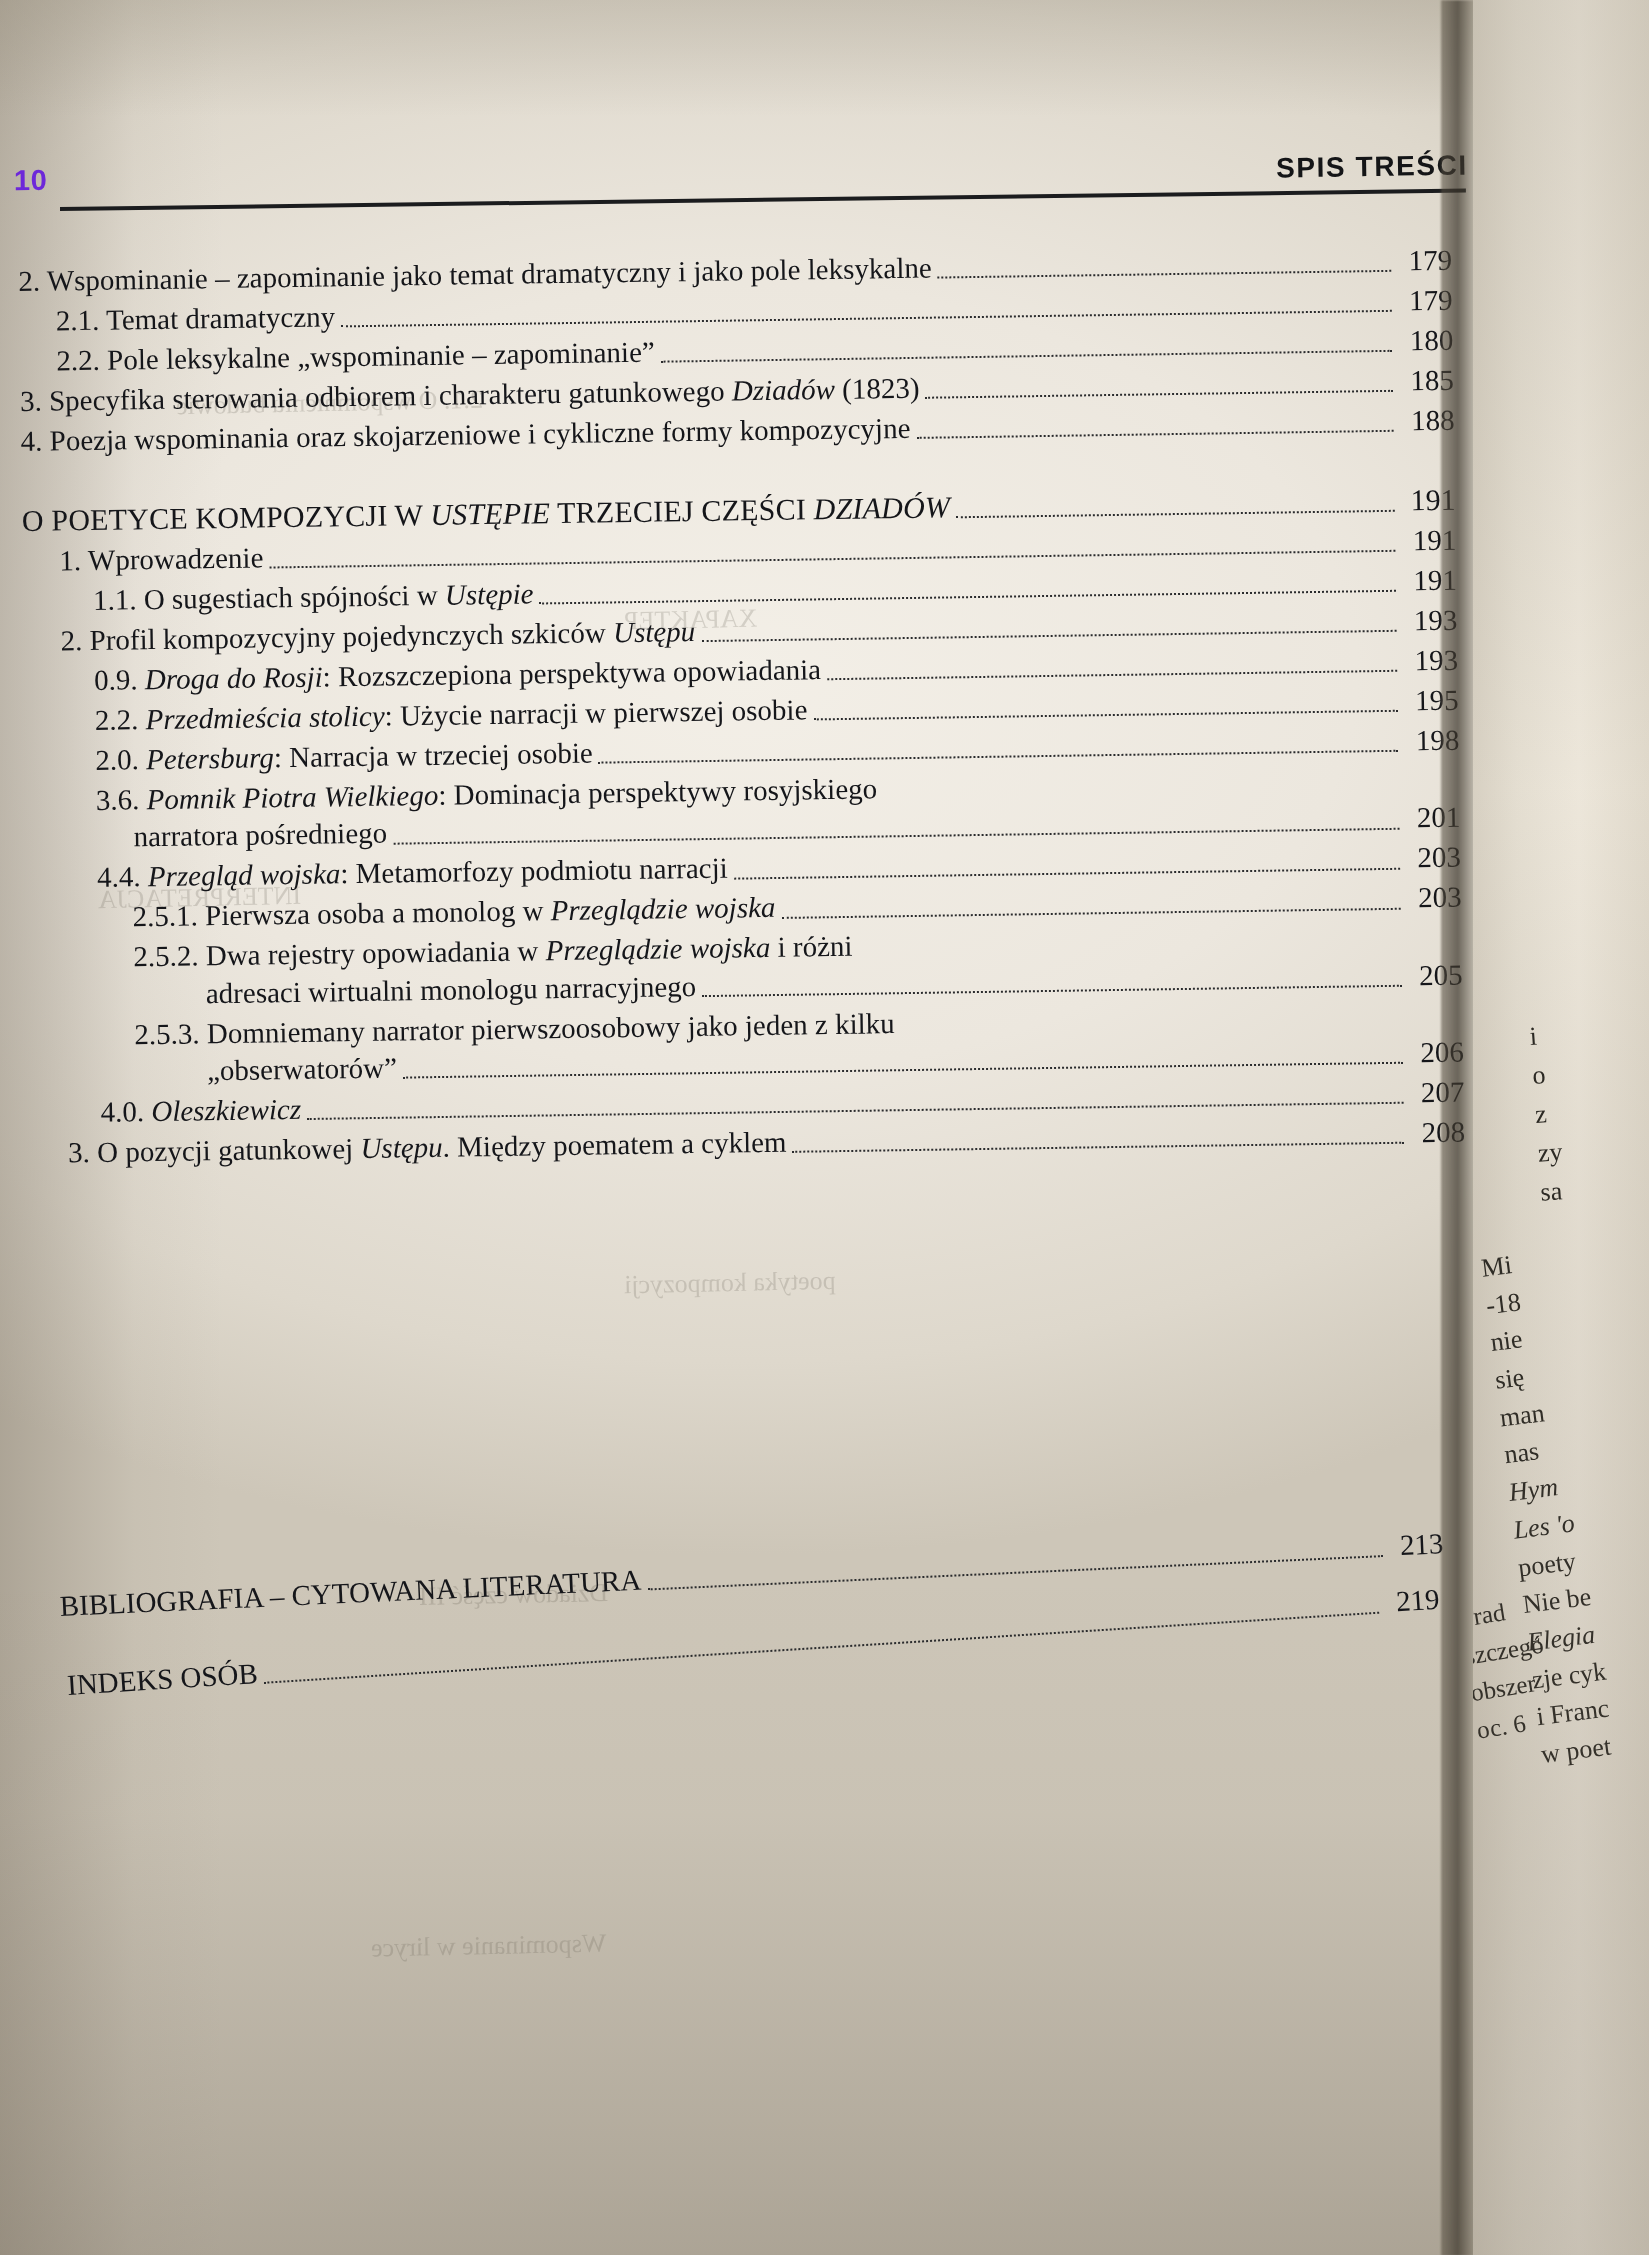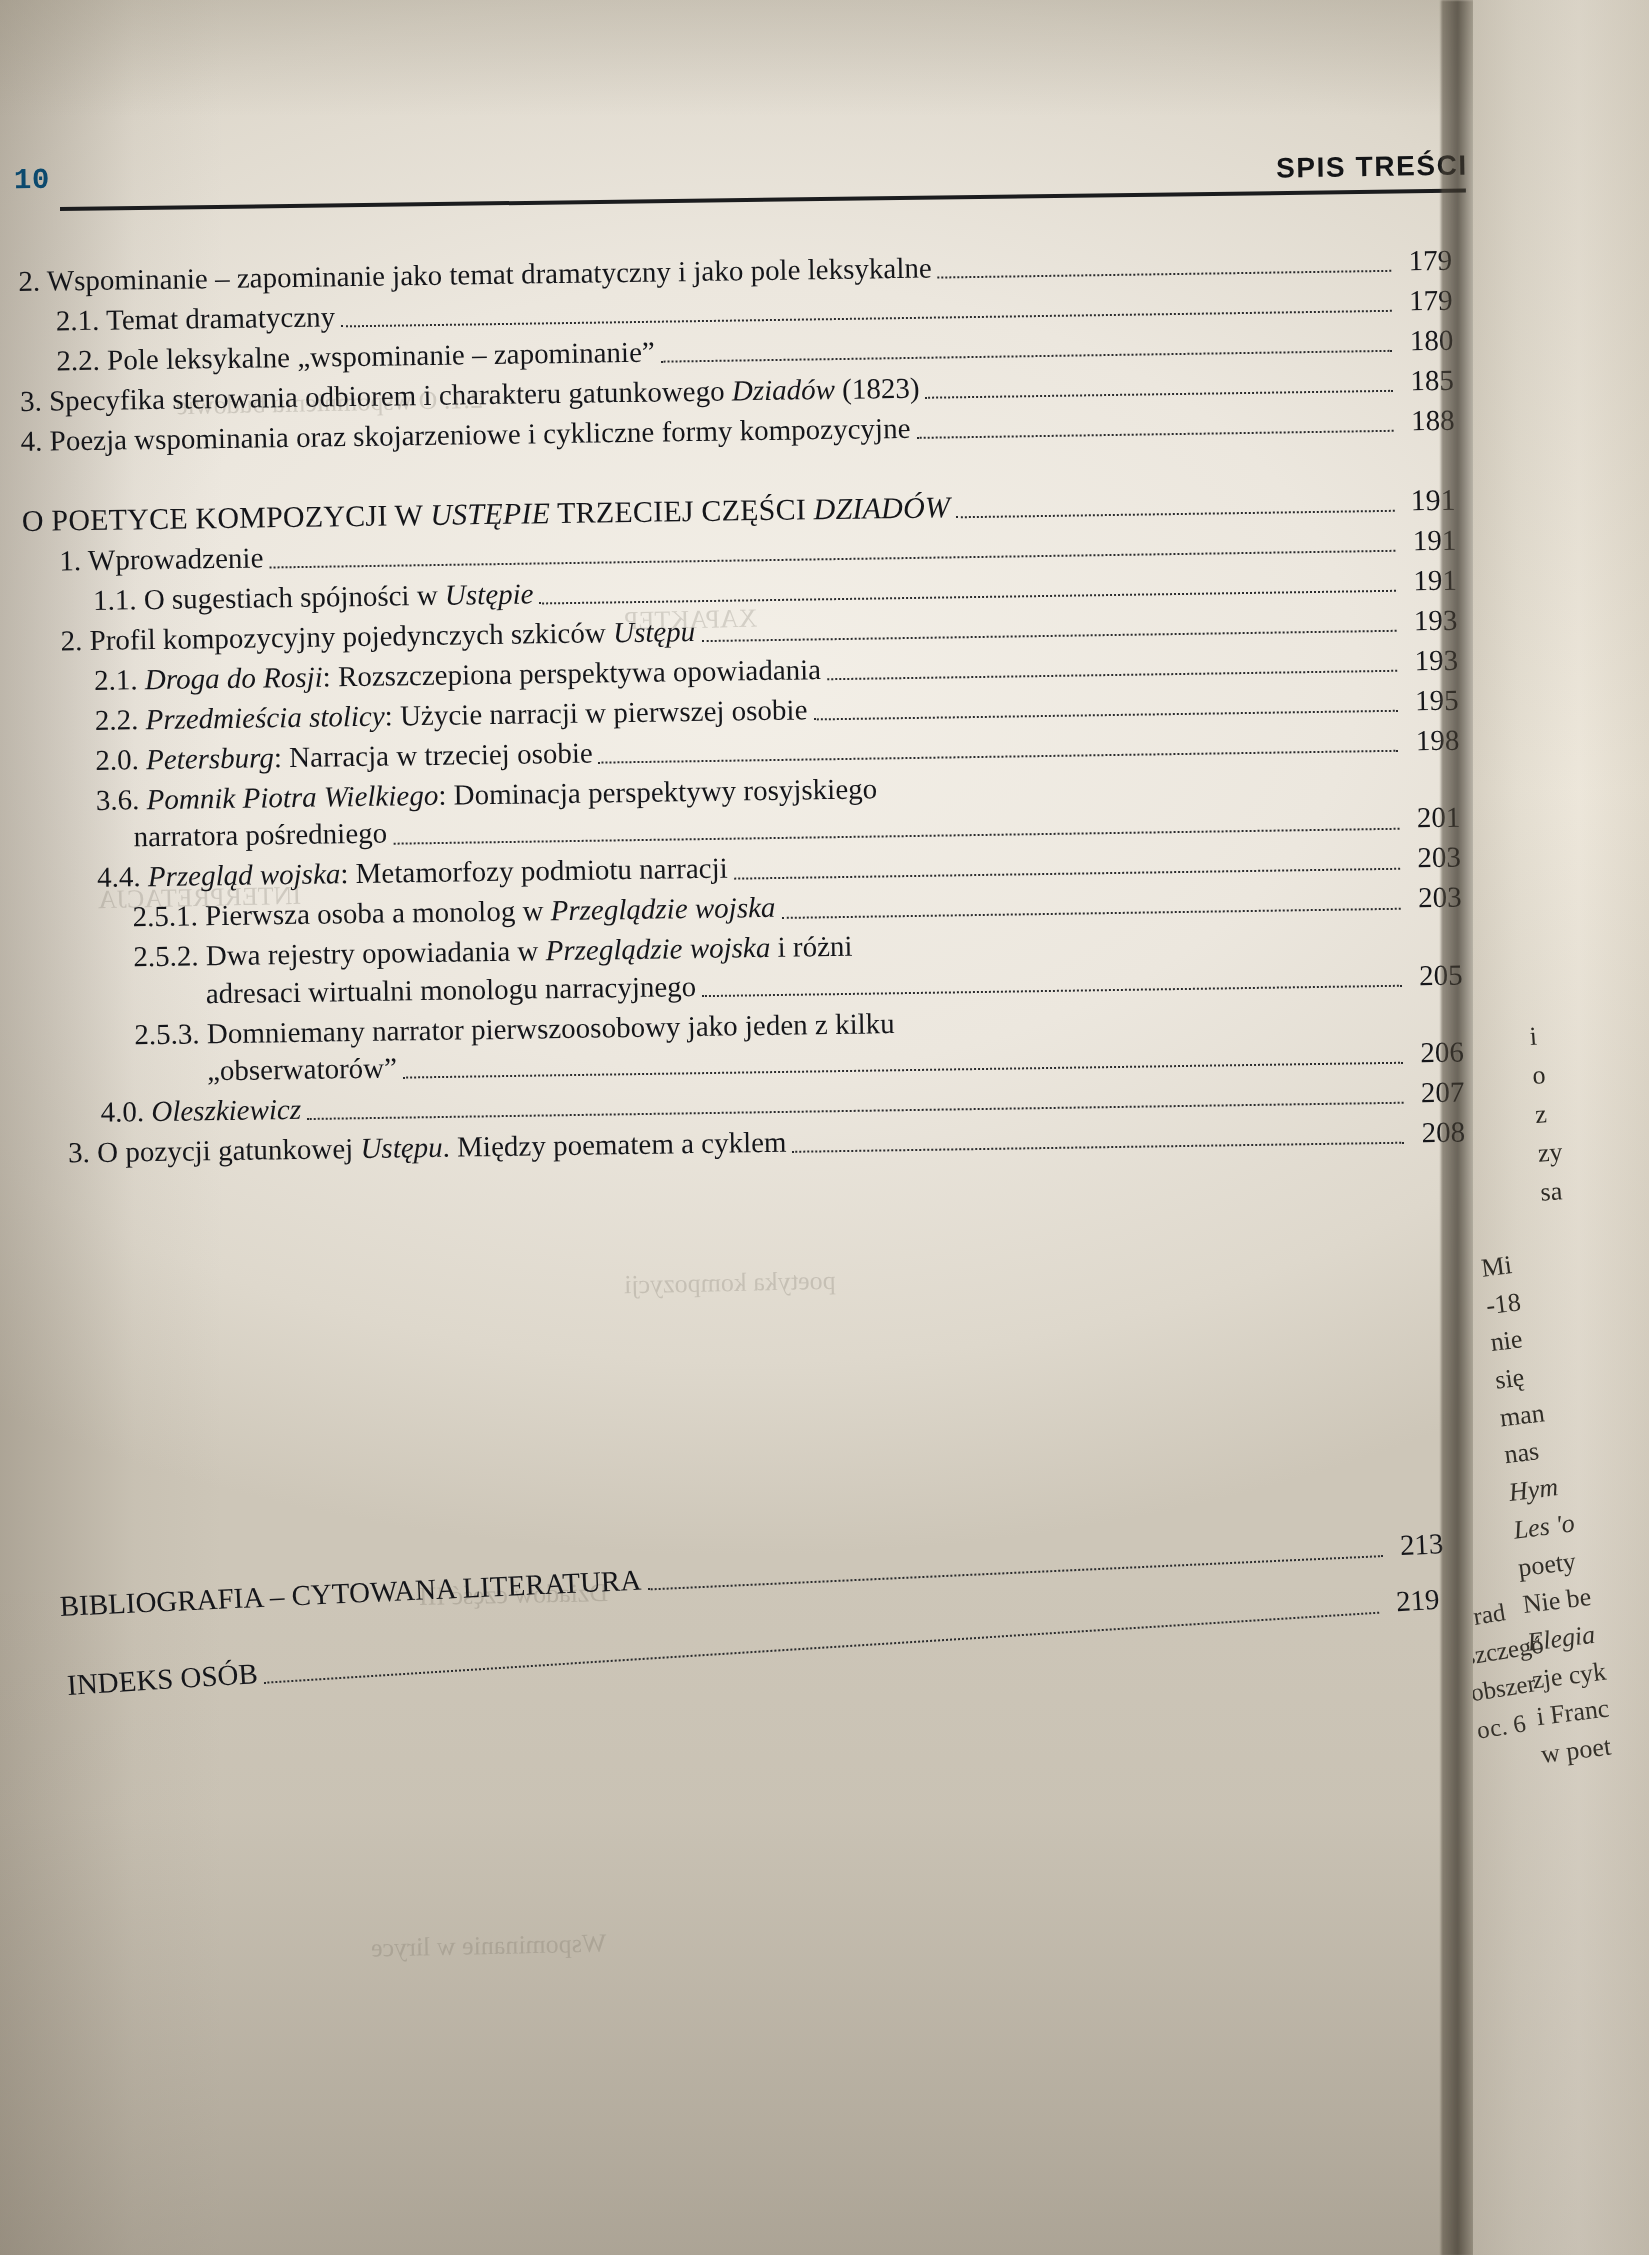"10" .folio { color: #0c4a6e -> #6d28d9; font-family: Liberation Mono, monospace -> Liberation Sans, sans-serif }
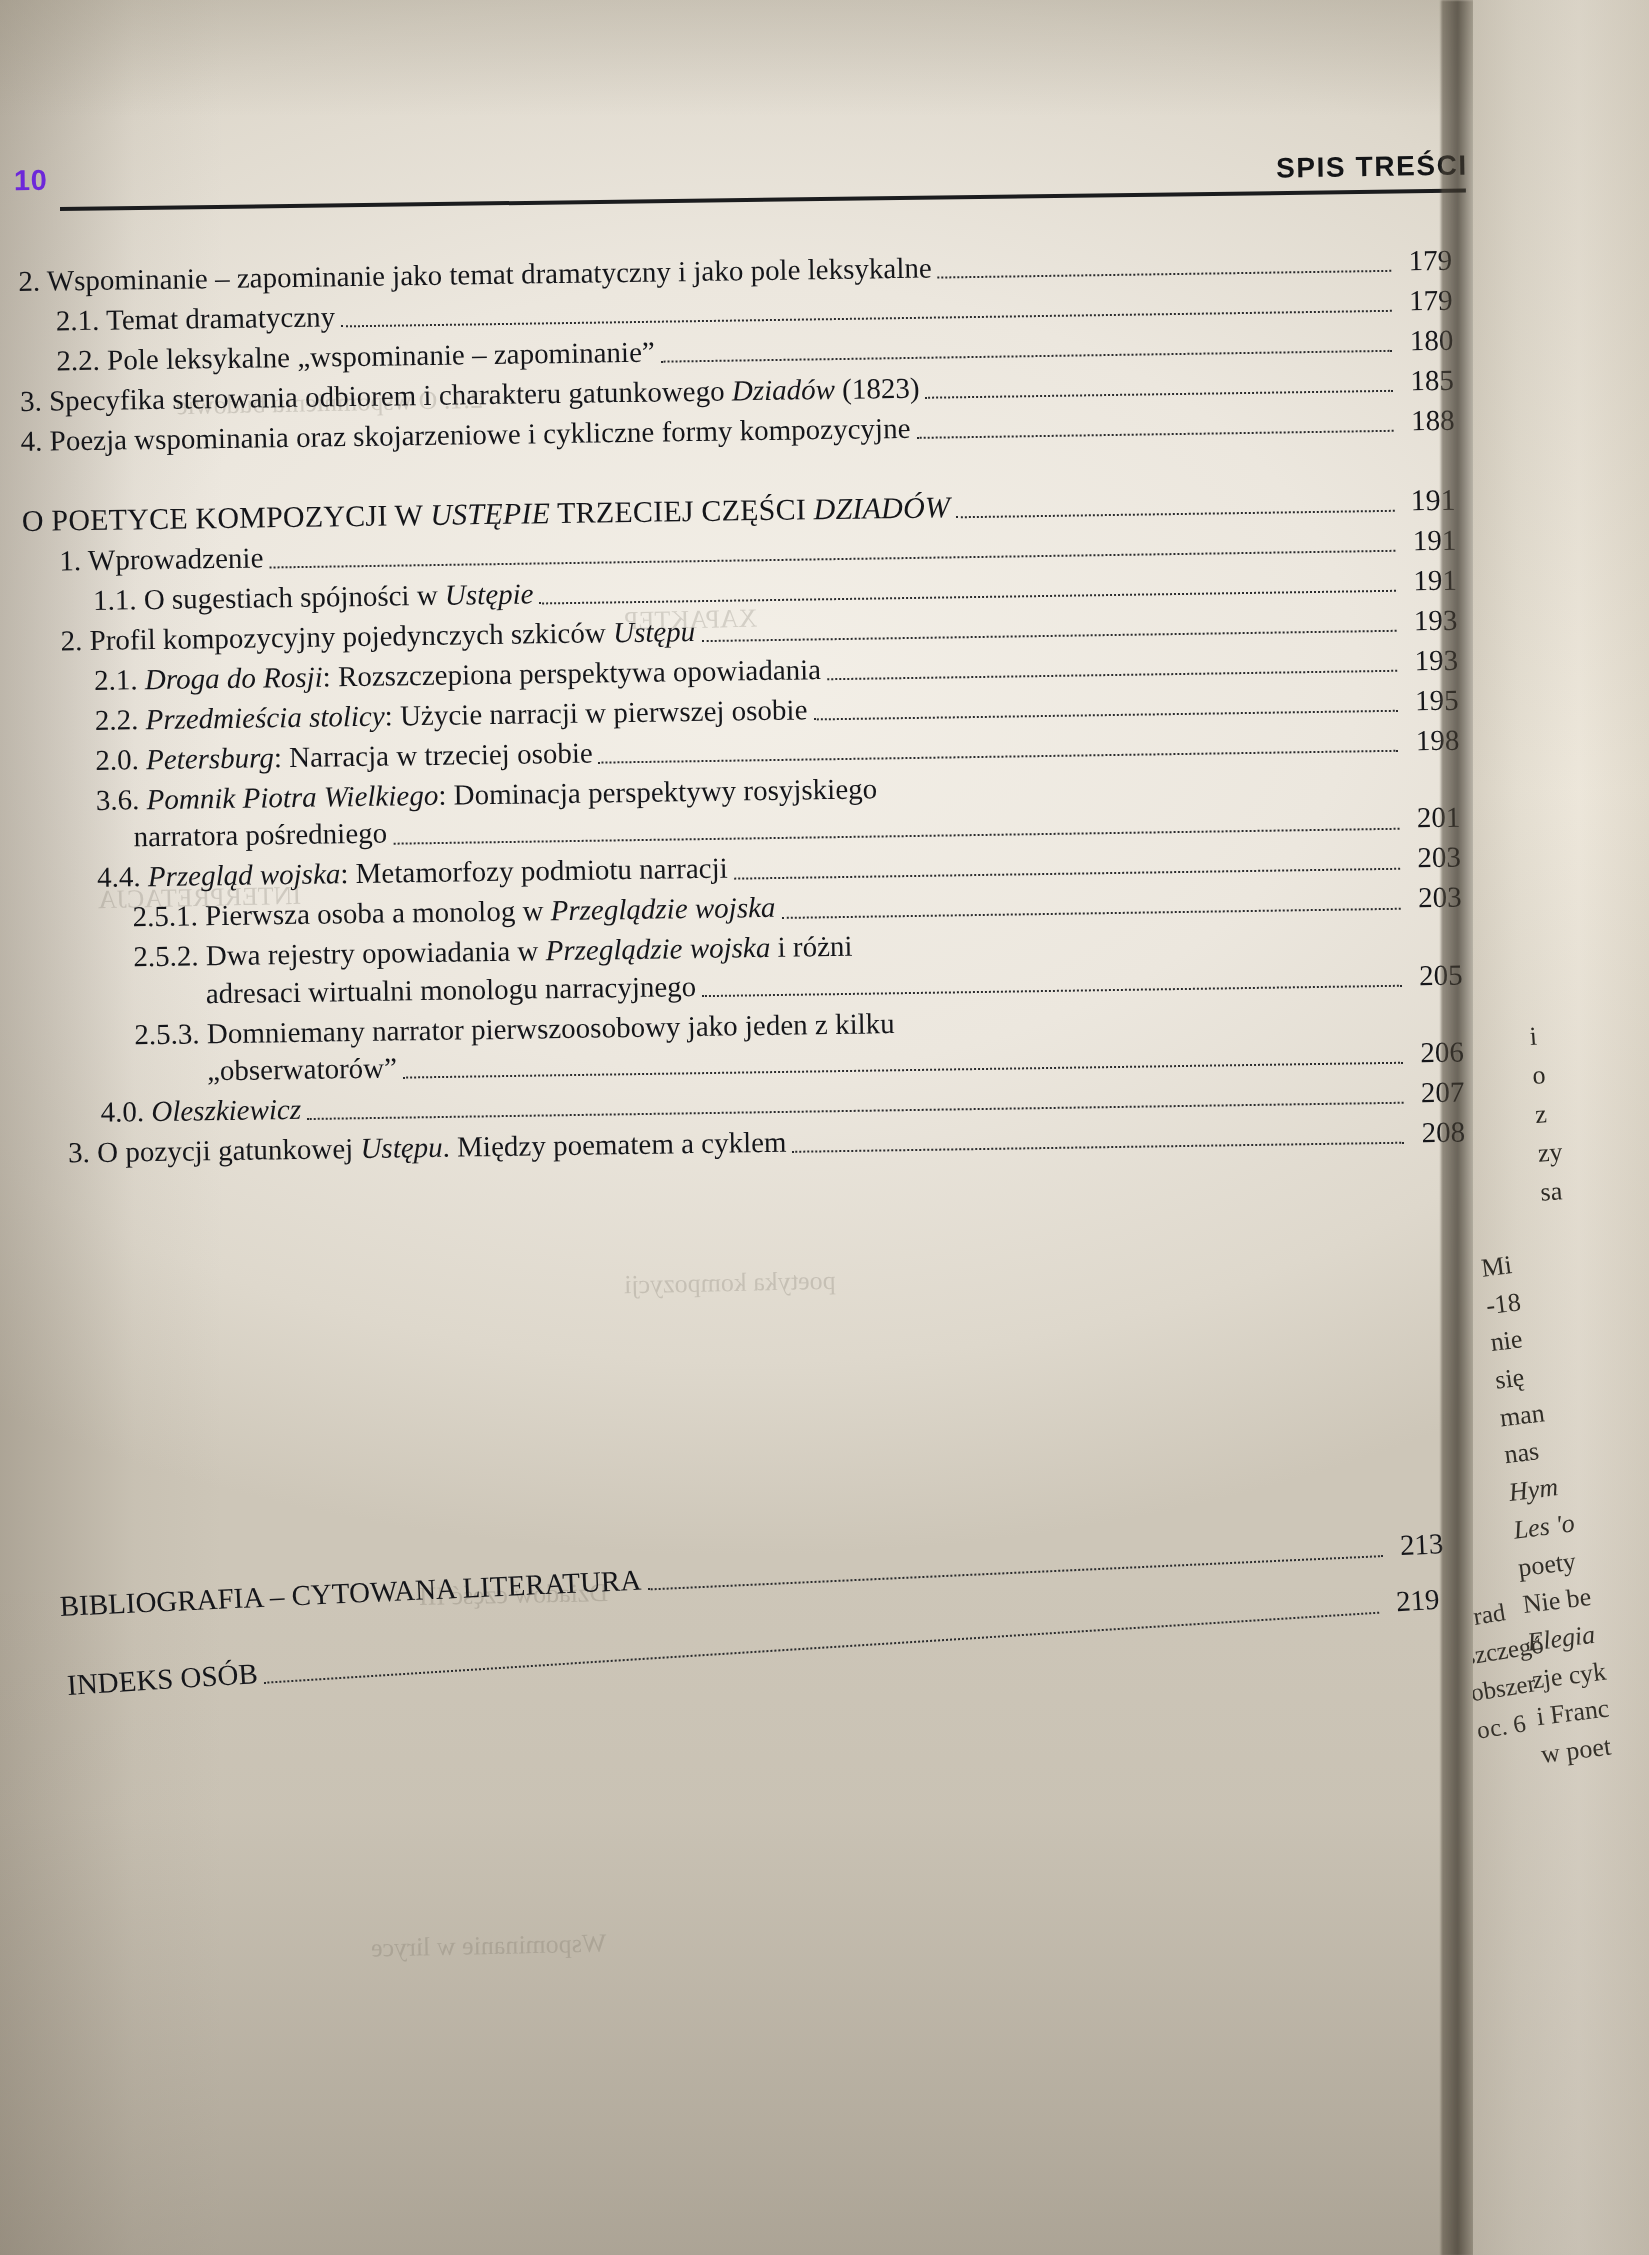"2.1." span { text: 2.1 -> 0.9 }
